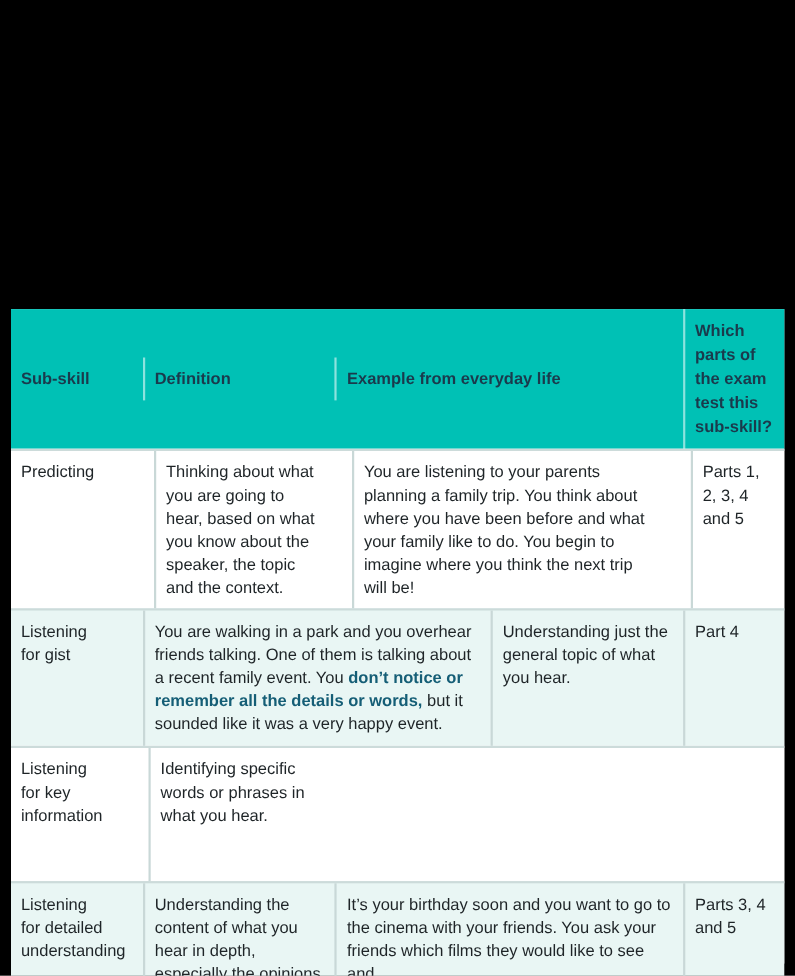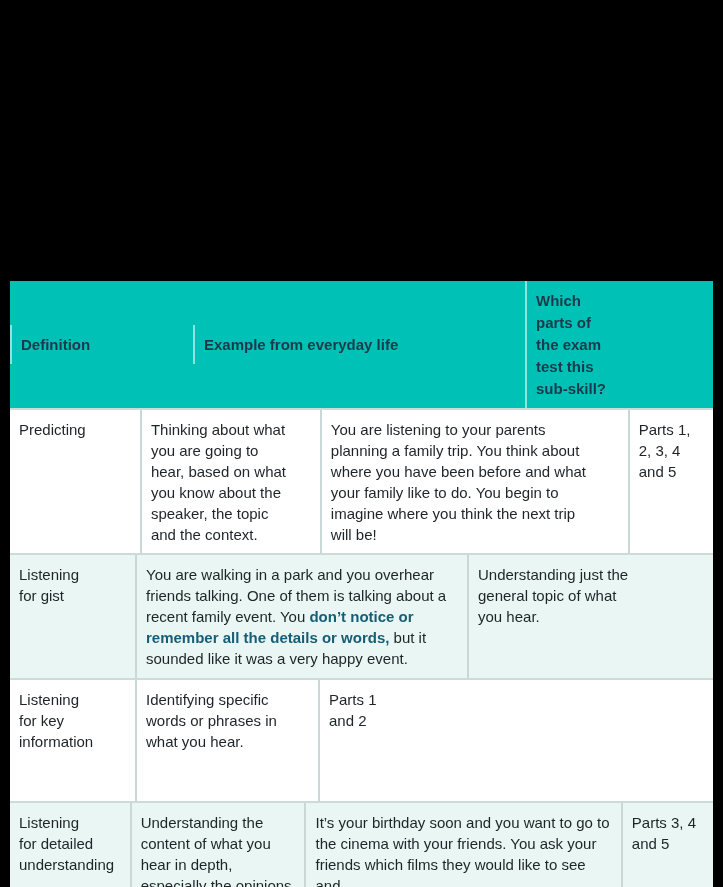"Sub-skill" div.cell { html: none -> <div>Sub-skill</div> }
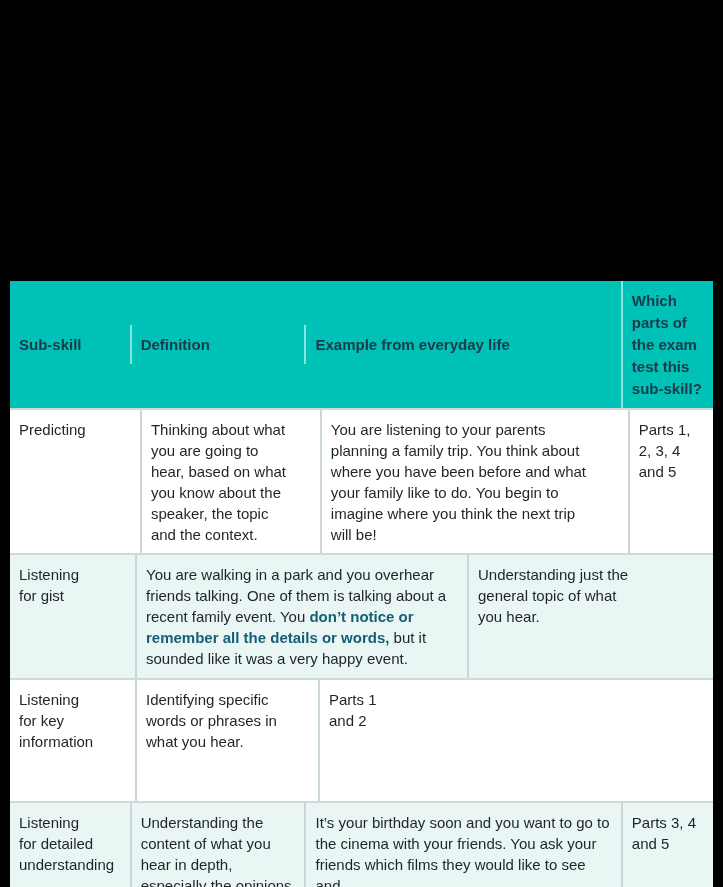"Part 4" div.cell { html: none -> <div>Part 4</div> }
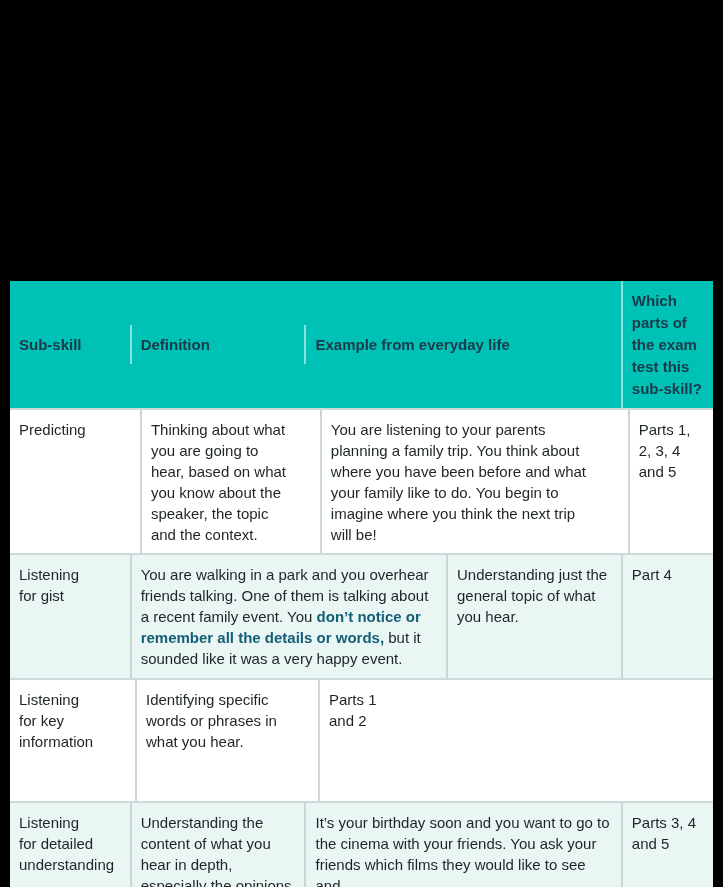"Parts 1 and 2" div.cell { html: <div>Parts 1 and 2</div> -> none }
